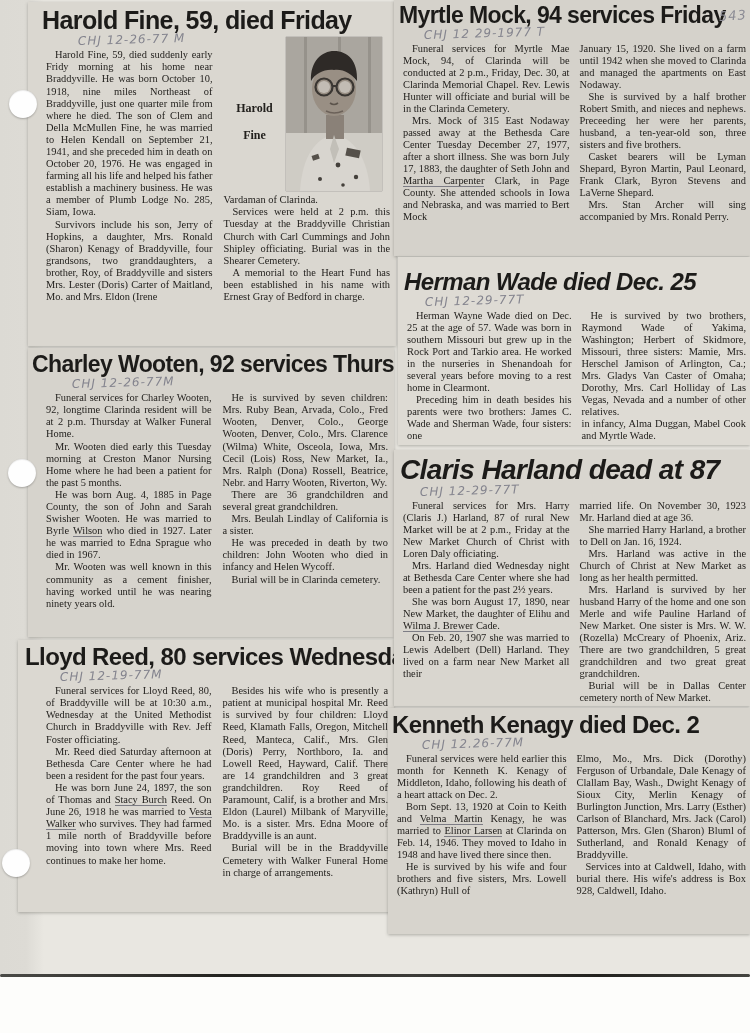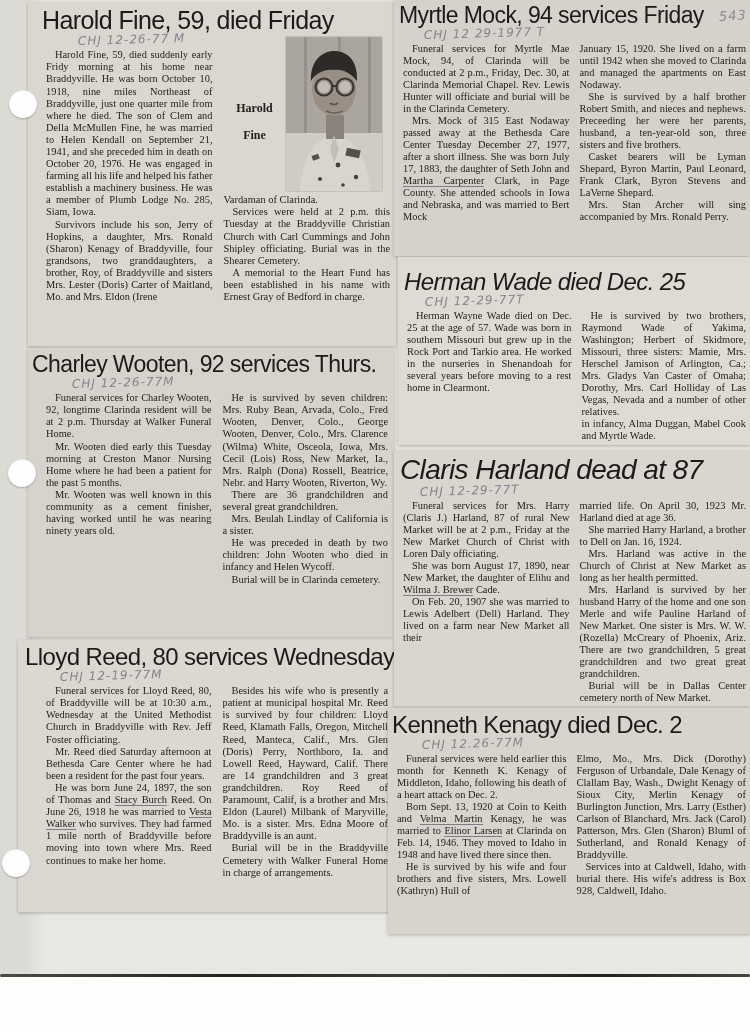"Harold Fine, 59, died Friday" .headline { font-weight: normal -> bold }
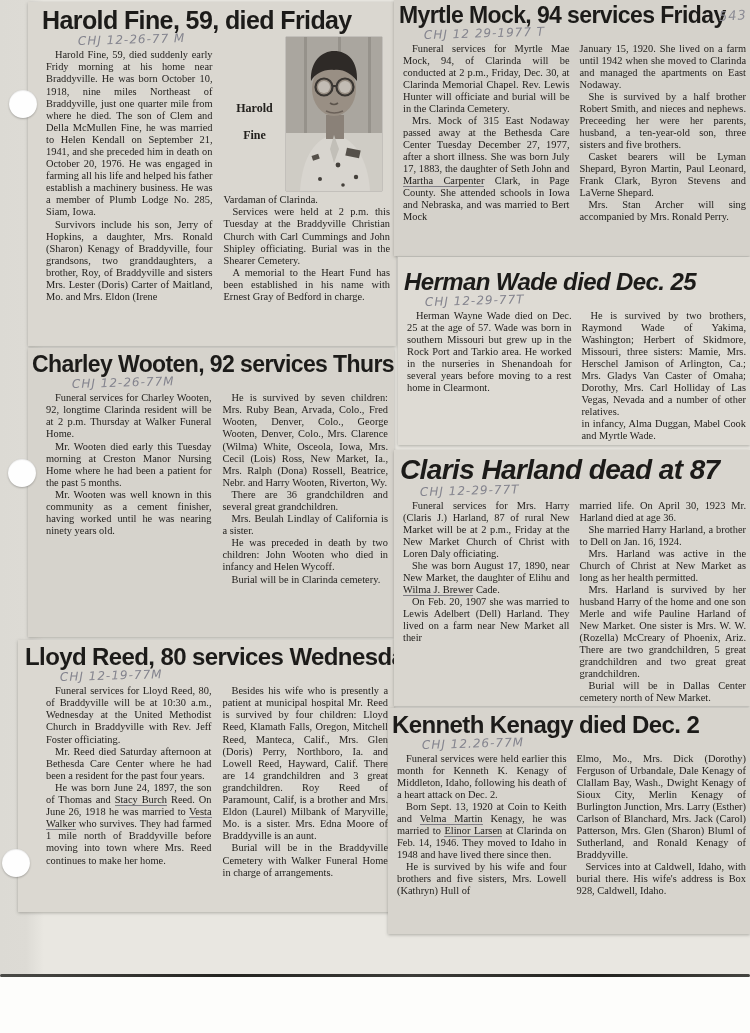"Preceding him in death besides" p.bp { html: none -> <p>Preceding him in death besides his parents were two brothers: James C. Wade and Sherman Wade, four sisters: one</p> }
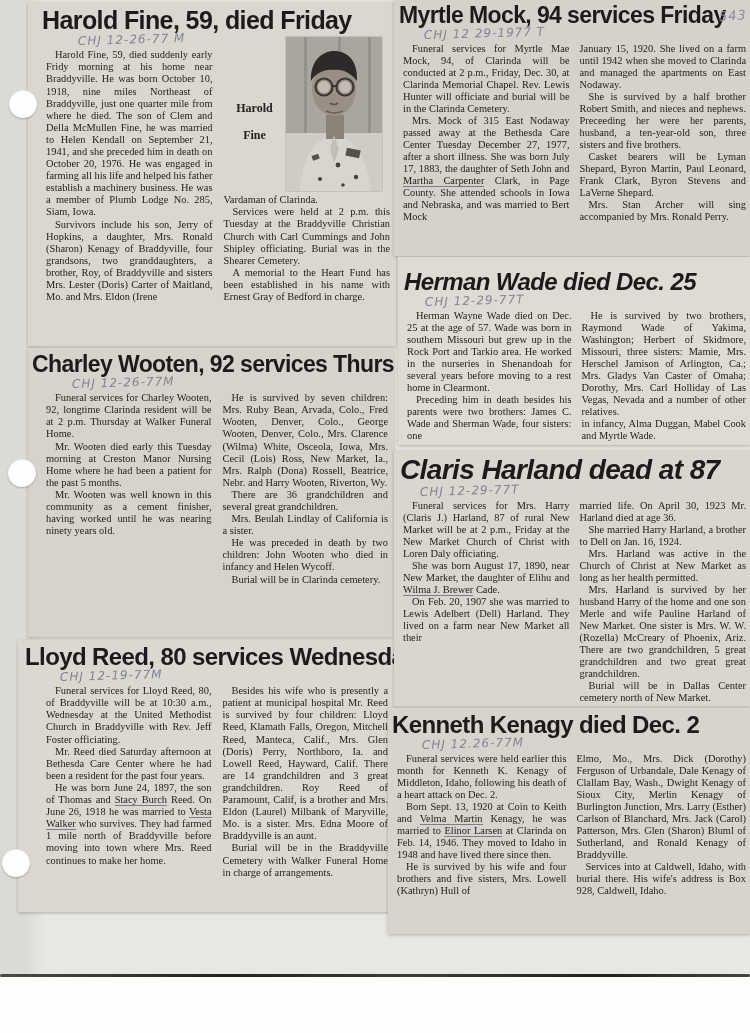"He was born Aug. 4," p.bp { html: none -> <p><span>He was born Aug. 4, 1885 in Page County, the son of John and Sarah Swisher Wooten. He was married to Byrle </span><span>Wilson</span><span> who died in 1927. Later he was married to Edna Sprague who died in 1967.</span></p> }
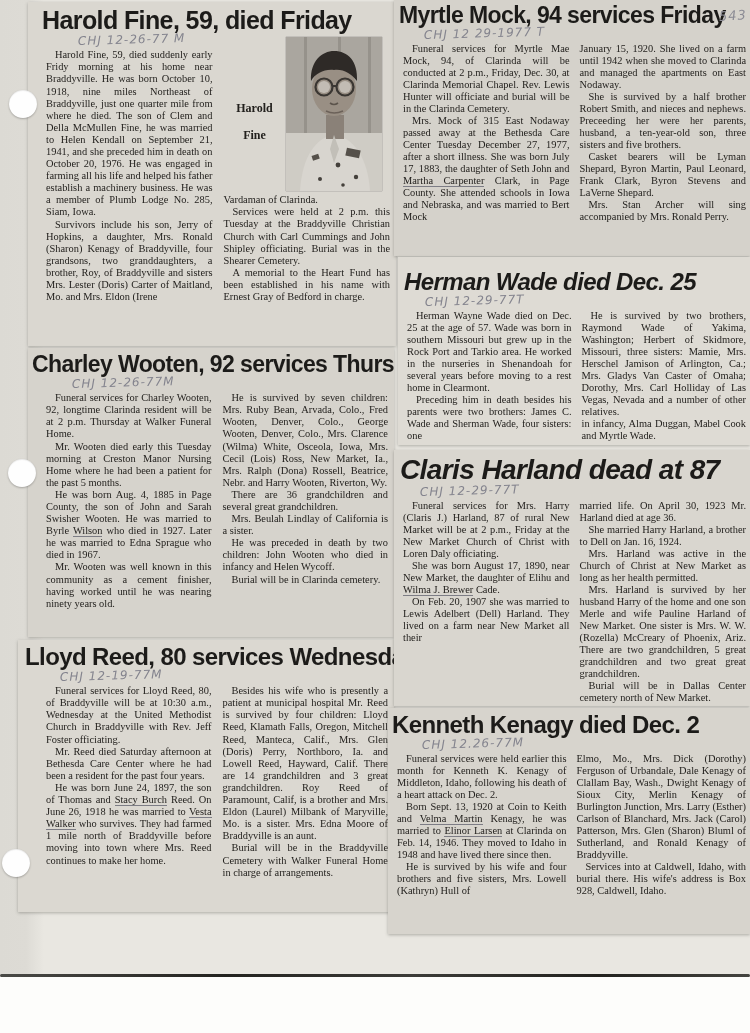"married life. On April 30," p.bp { text: April -> November }
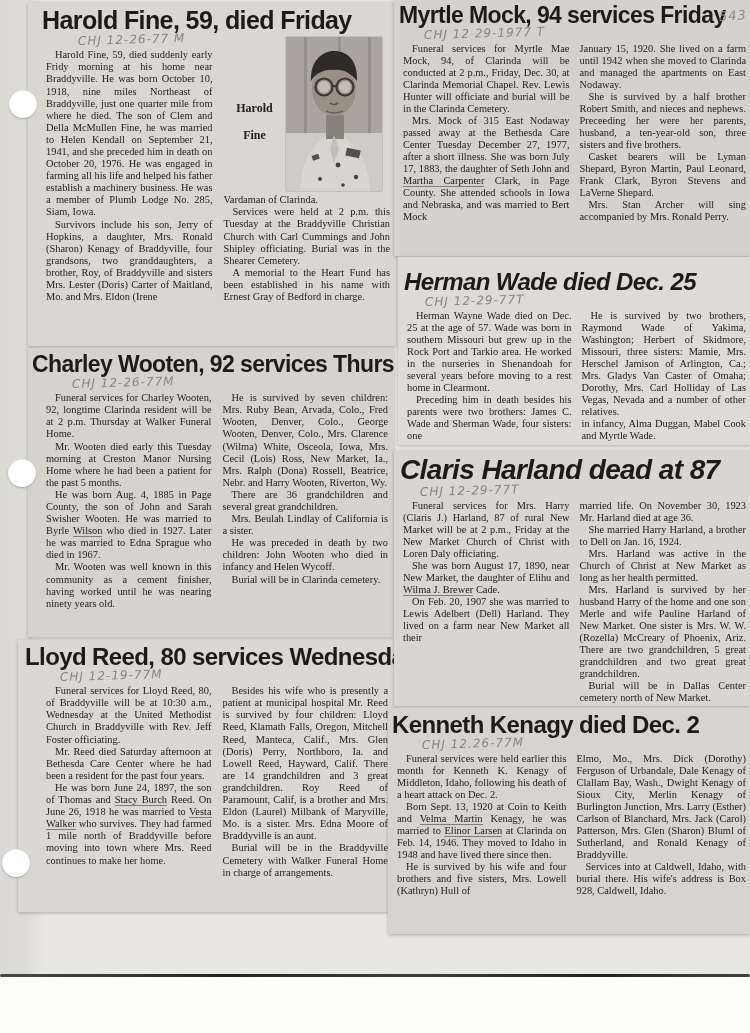"Mrs. Harland died Wednesday night" p.bp { html: none -> <p>Mrs. Harland died Wednesday night at Bethesda Care Center where she had been a patient for the past 2½ years.</p> }
